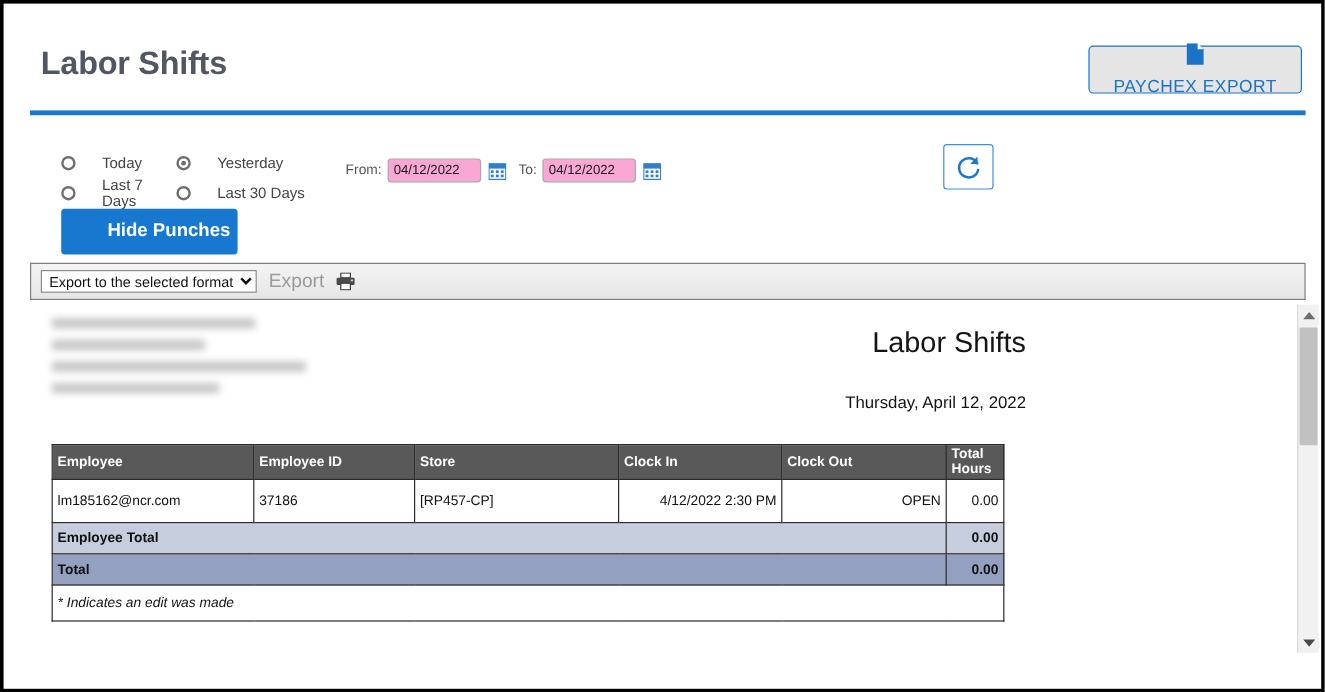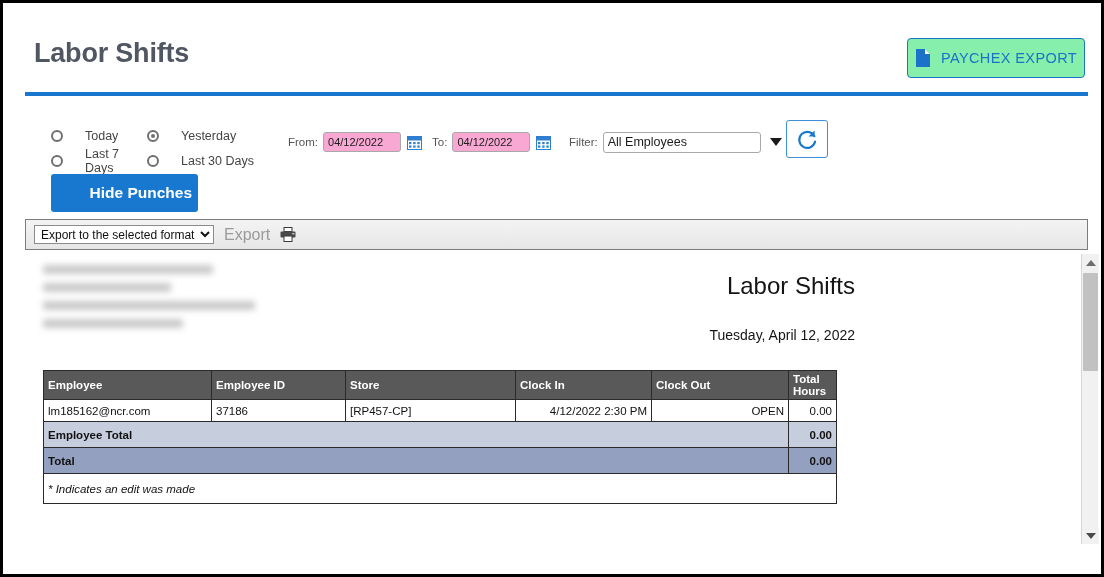"PAYCHEX EXPORT" .paychex-btn { background: #86efac -> #e5e5e5; flex-direction: none -> column }
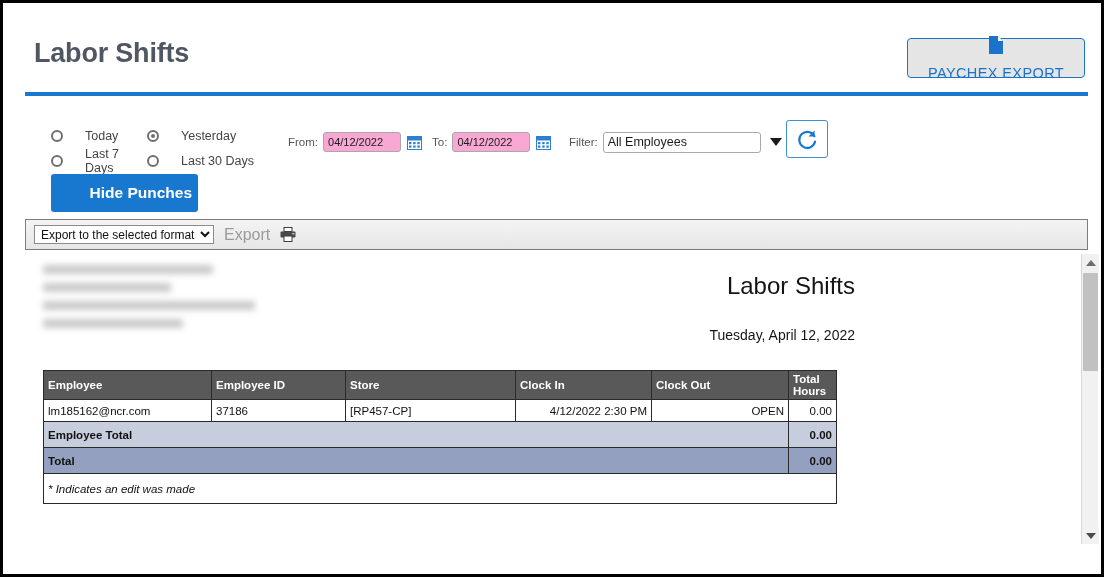"Filter:" div.filter-select-wrap { html: <div> <span>Filter:</span> <input> <span></span> </div> -> none }
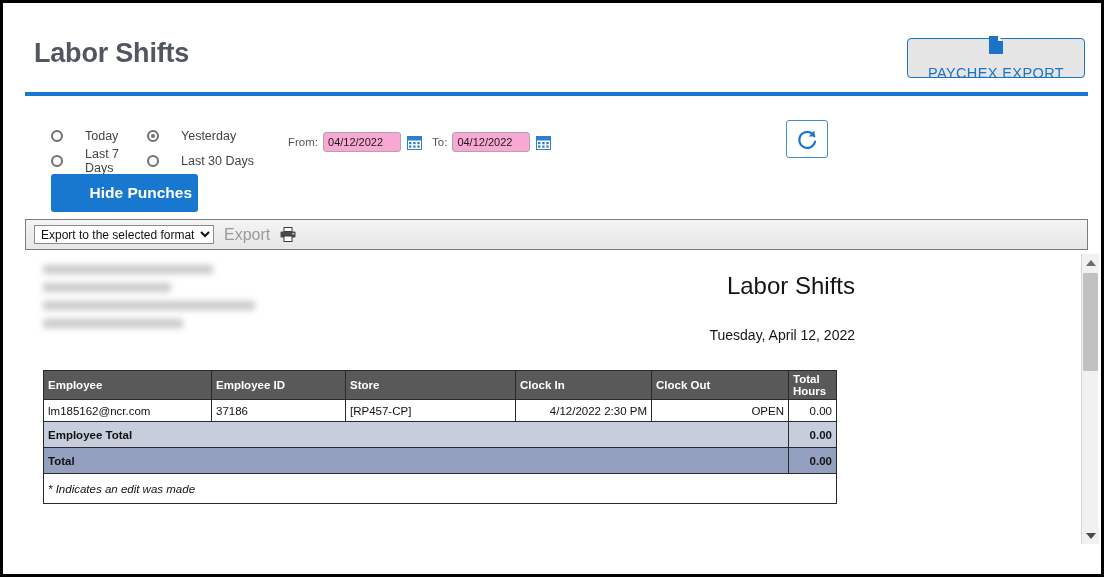"Tuesday, April 12, 2022" div.report-date { text: Tuesday -> Thursday }
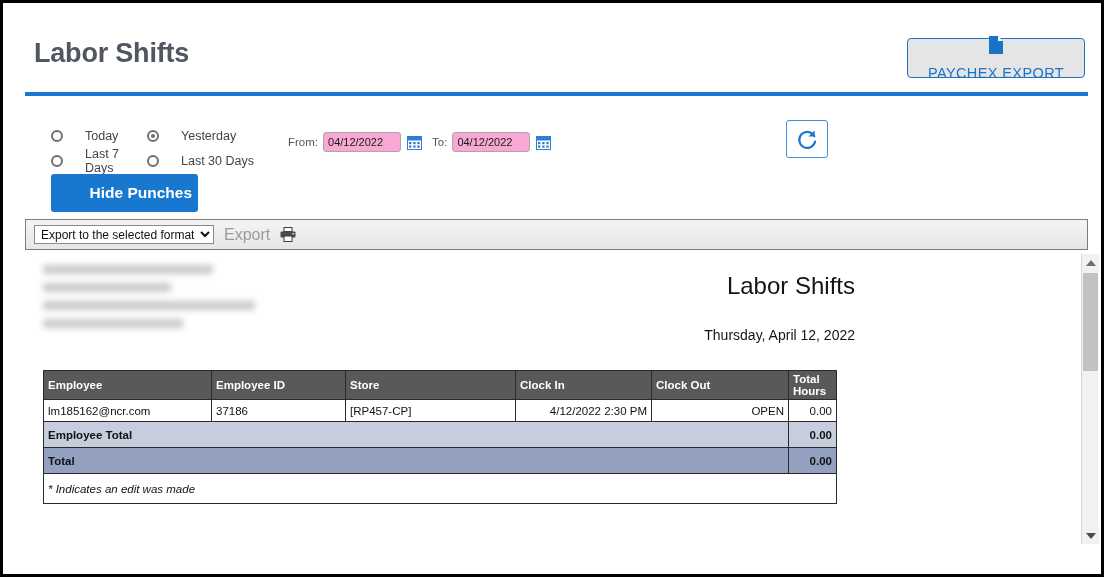"lm185162@ncr.com" .report-table tbody td { height: 22px -> 36px }
